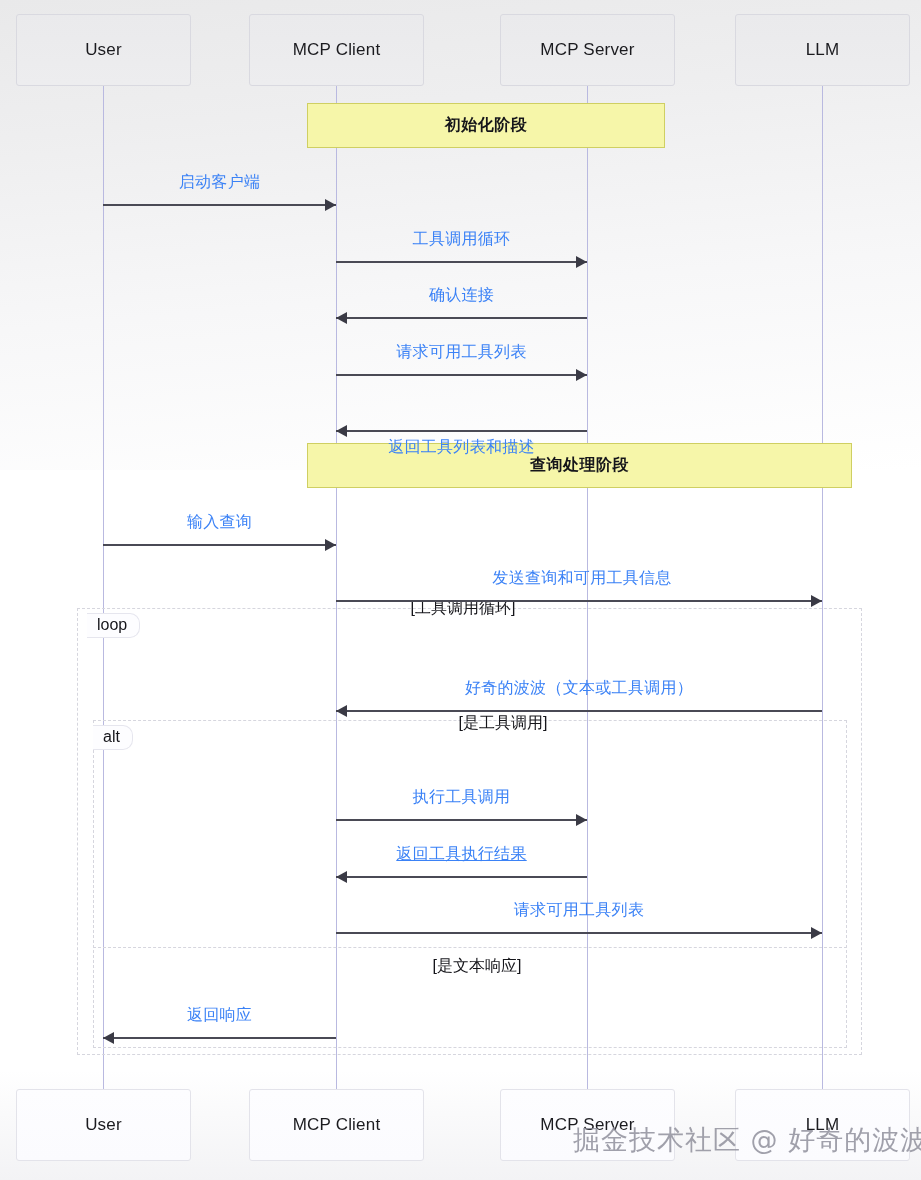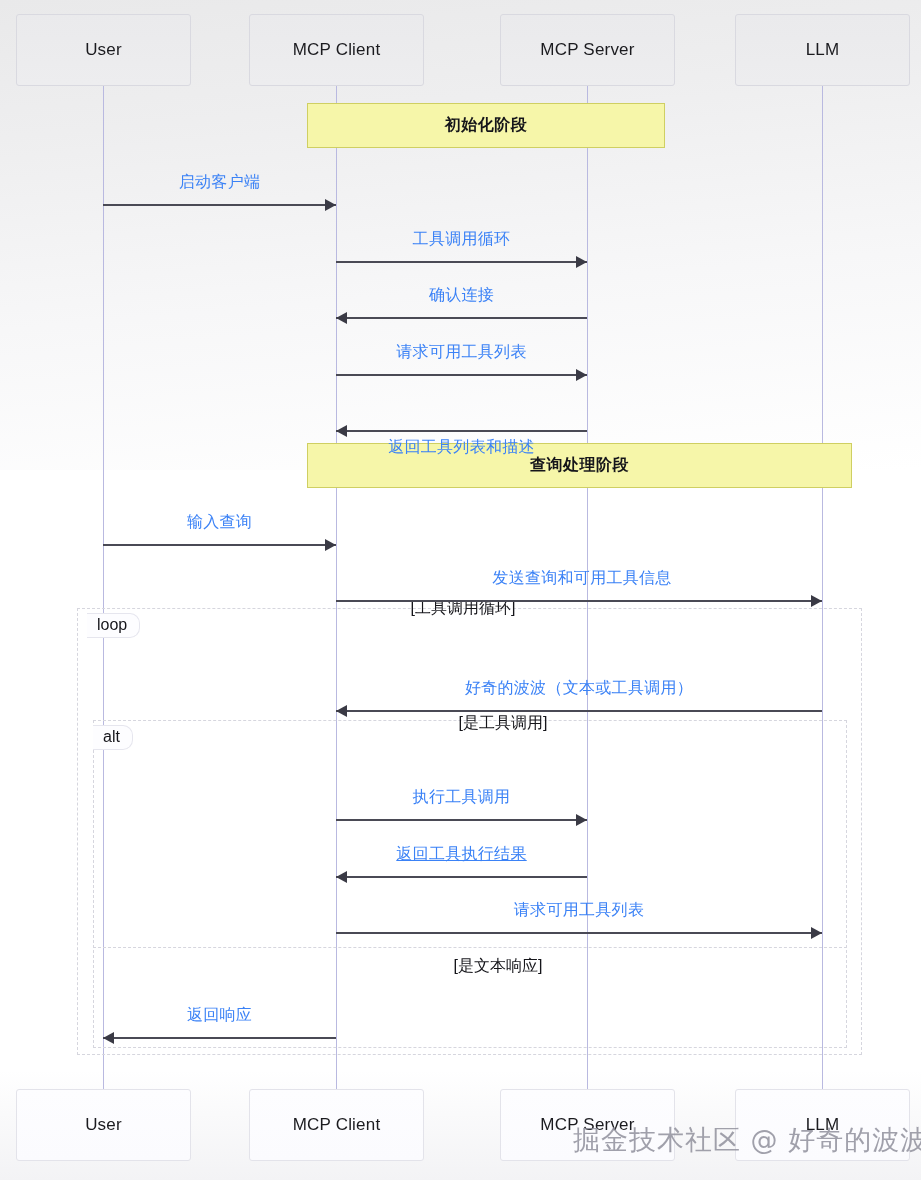"[是文本响应]" div.condlabel { left: 480px -> 459px }
